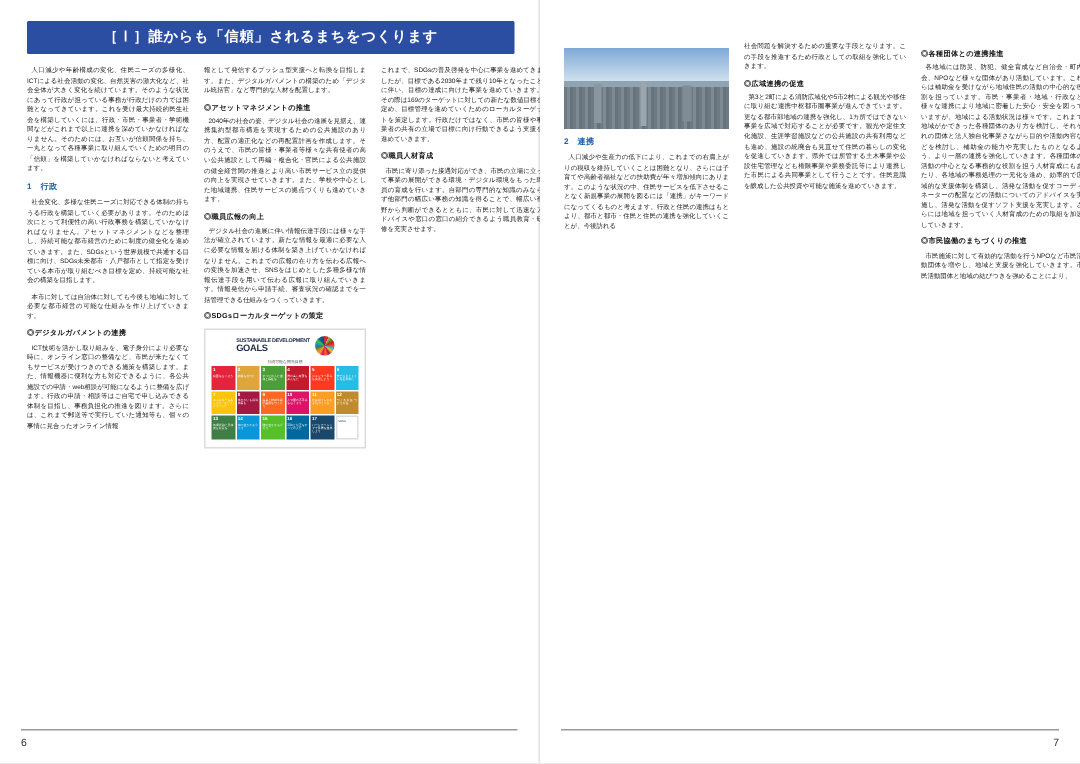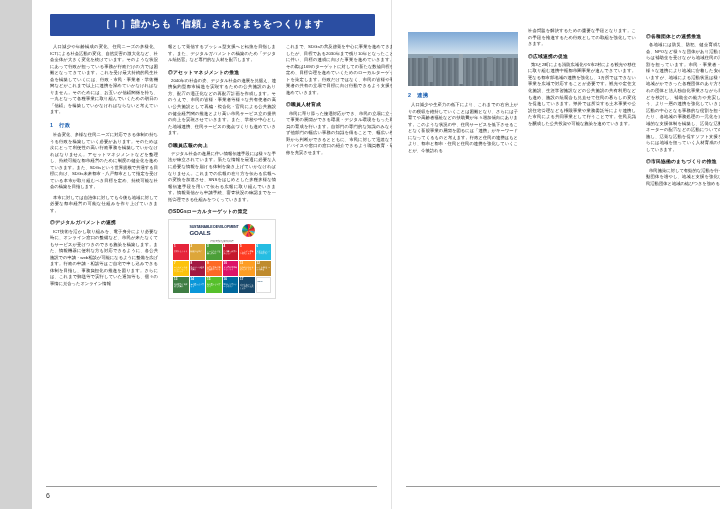"［Ⅰ］誰からも「信頼」されるまちをつくります" .page-left { margin-left: 32px -> none }
